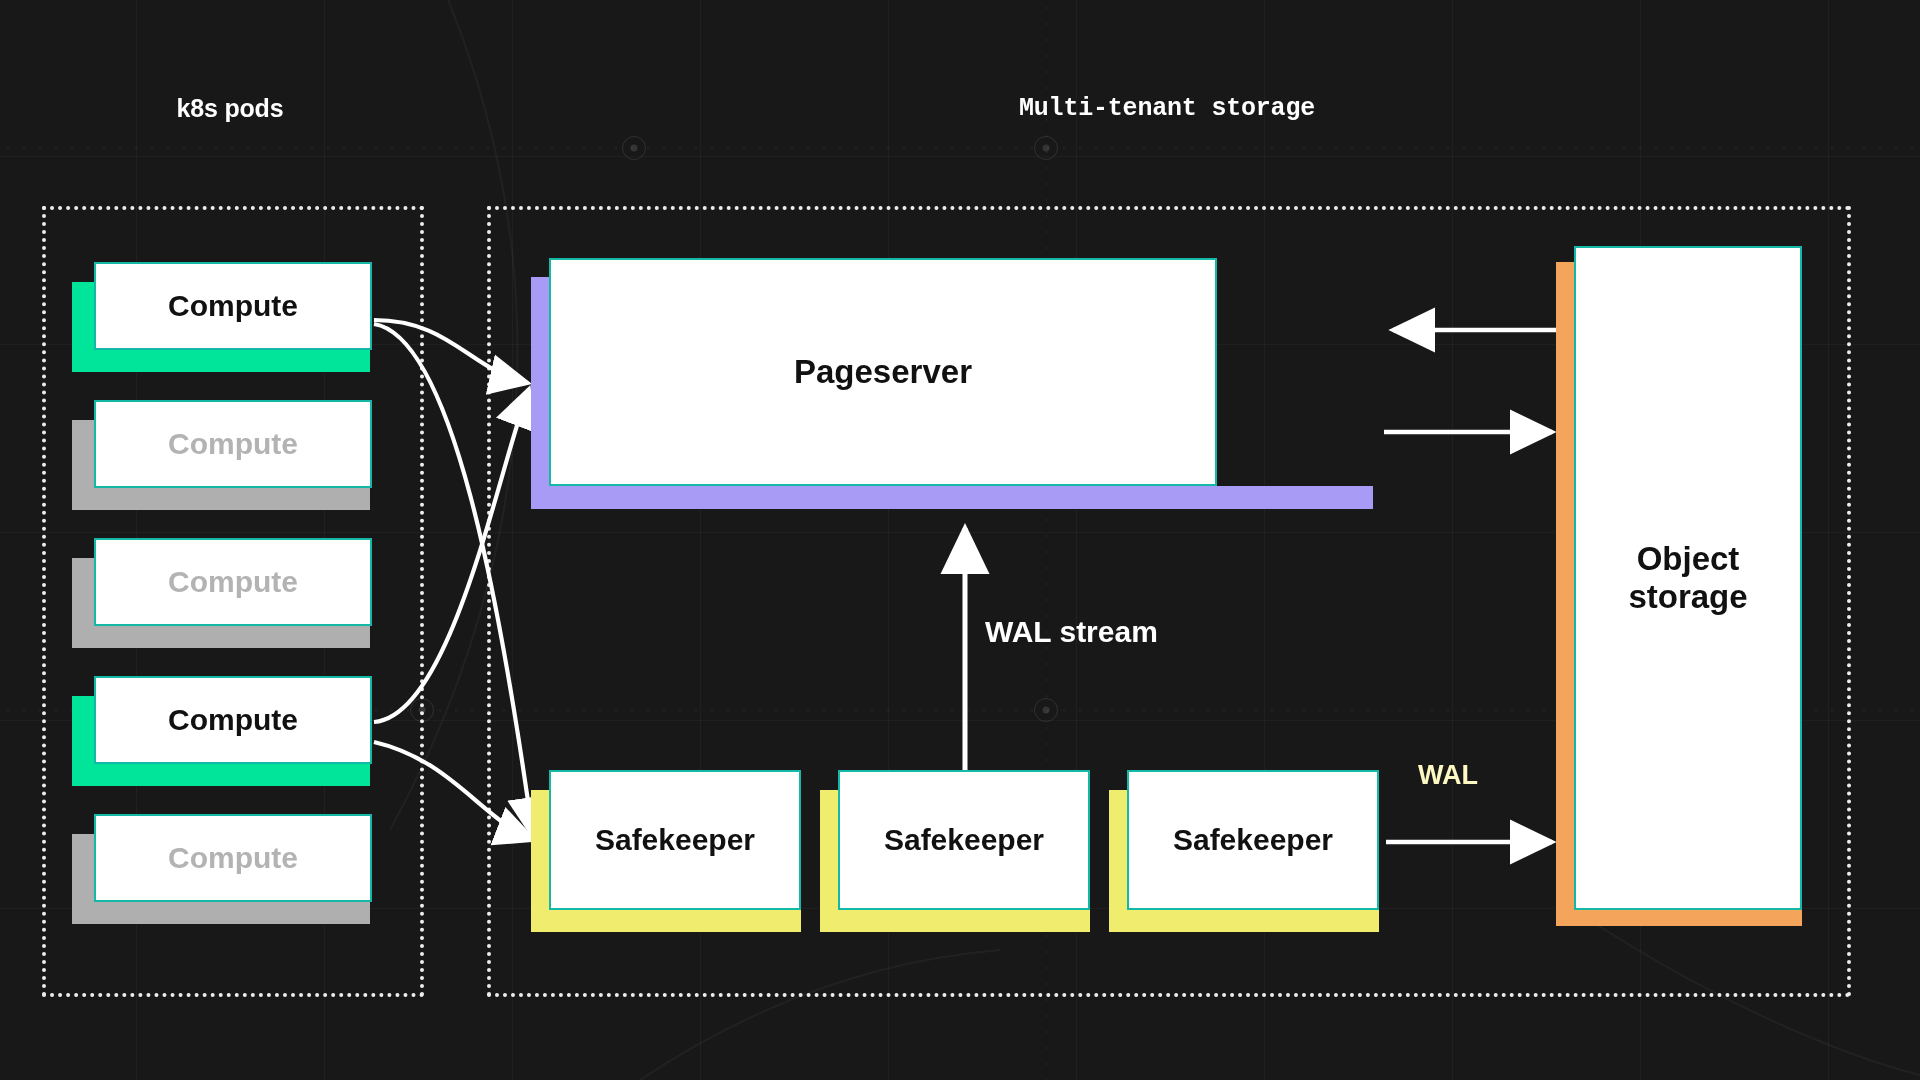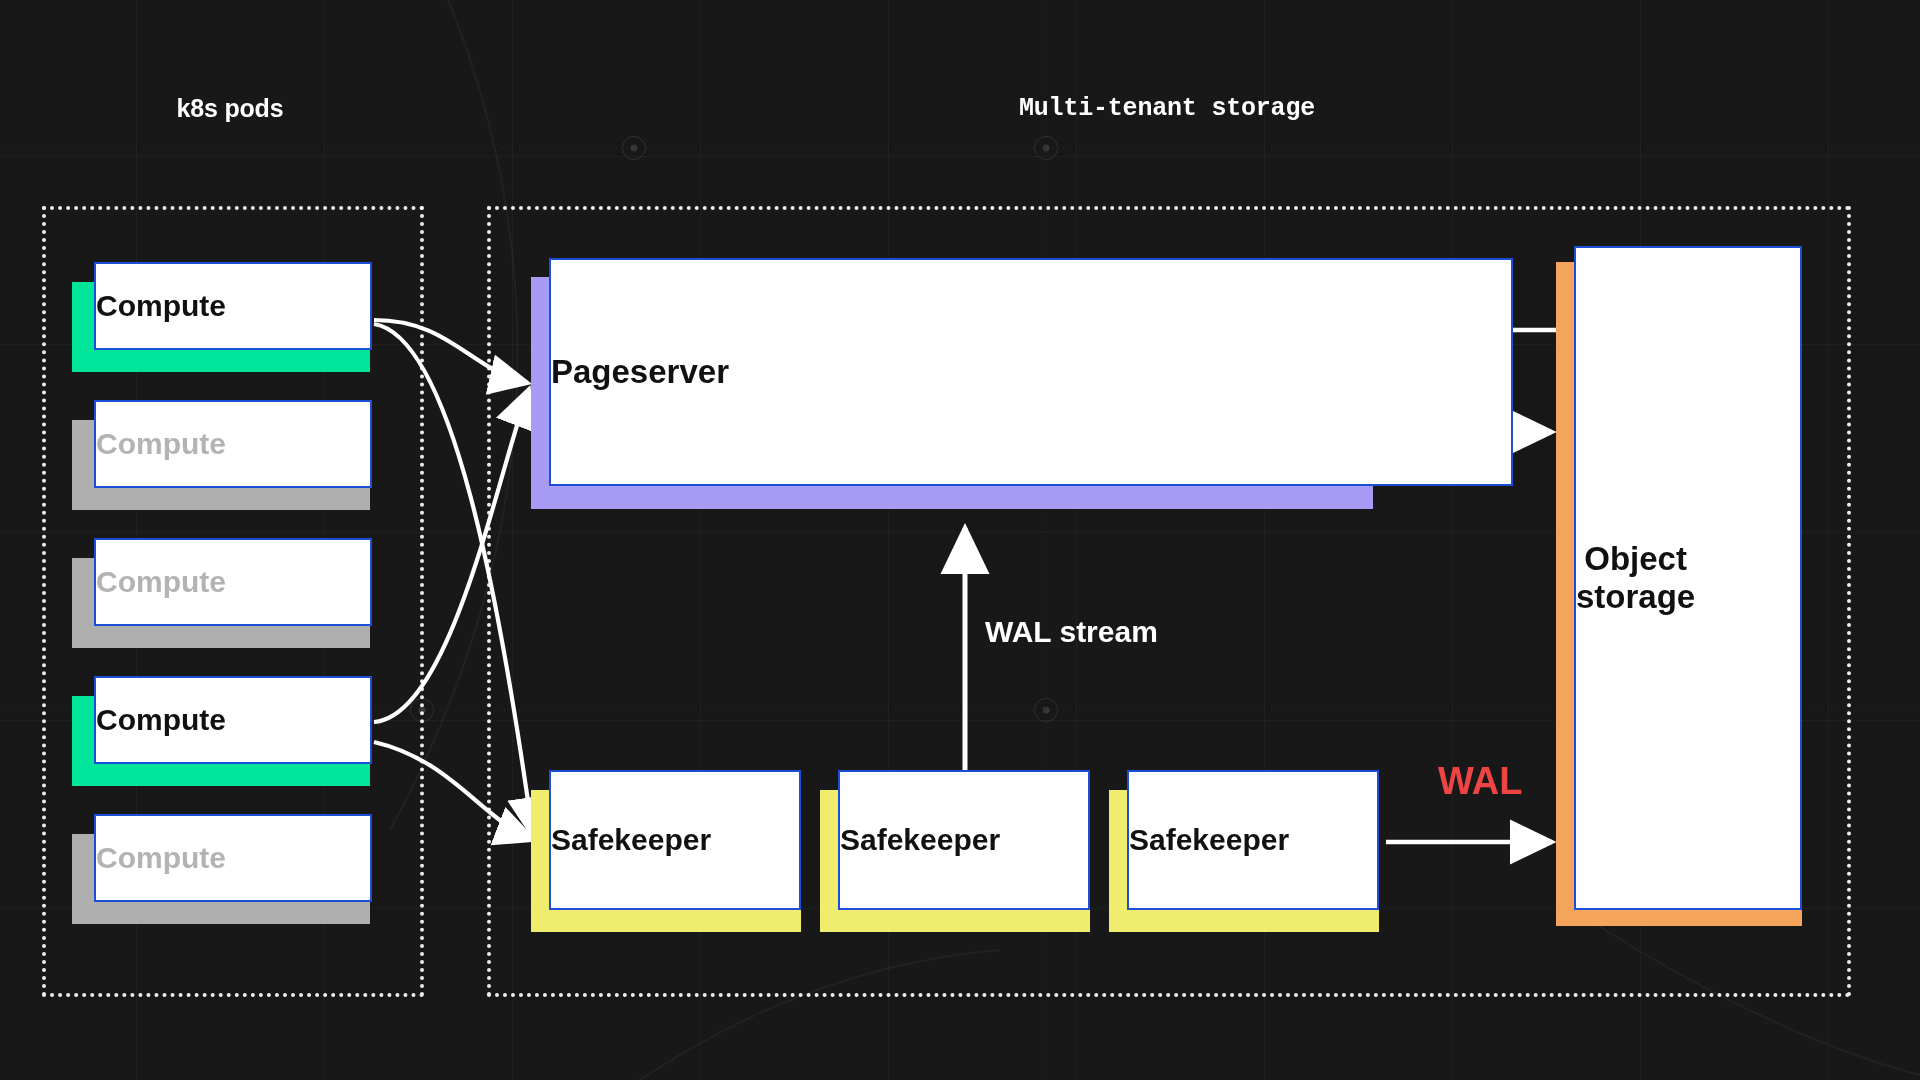"Compute" .node { border: 2px solid #1d4ed8 -> 2px solid #14b8a6; justify-content: flex-start -> center }
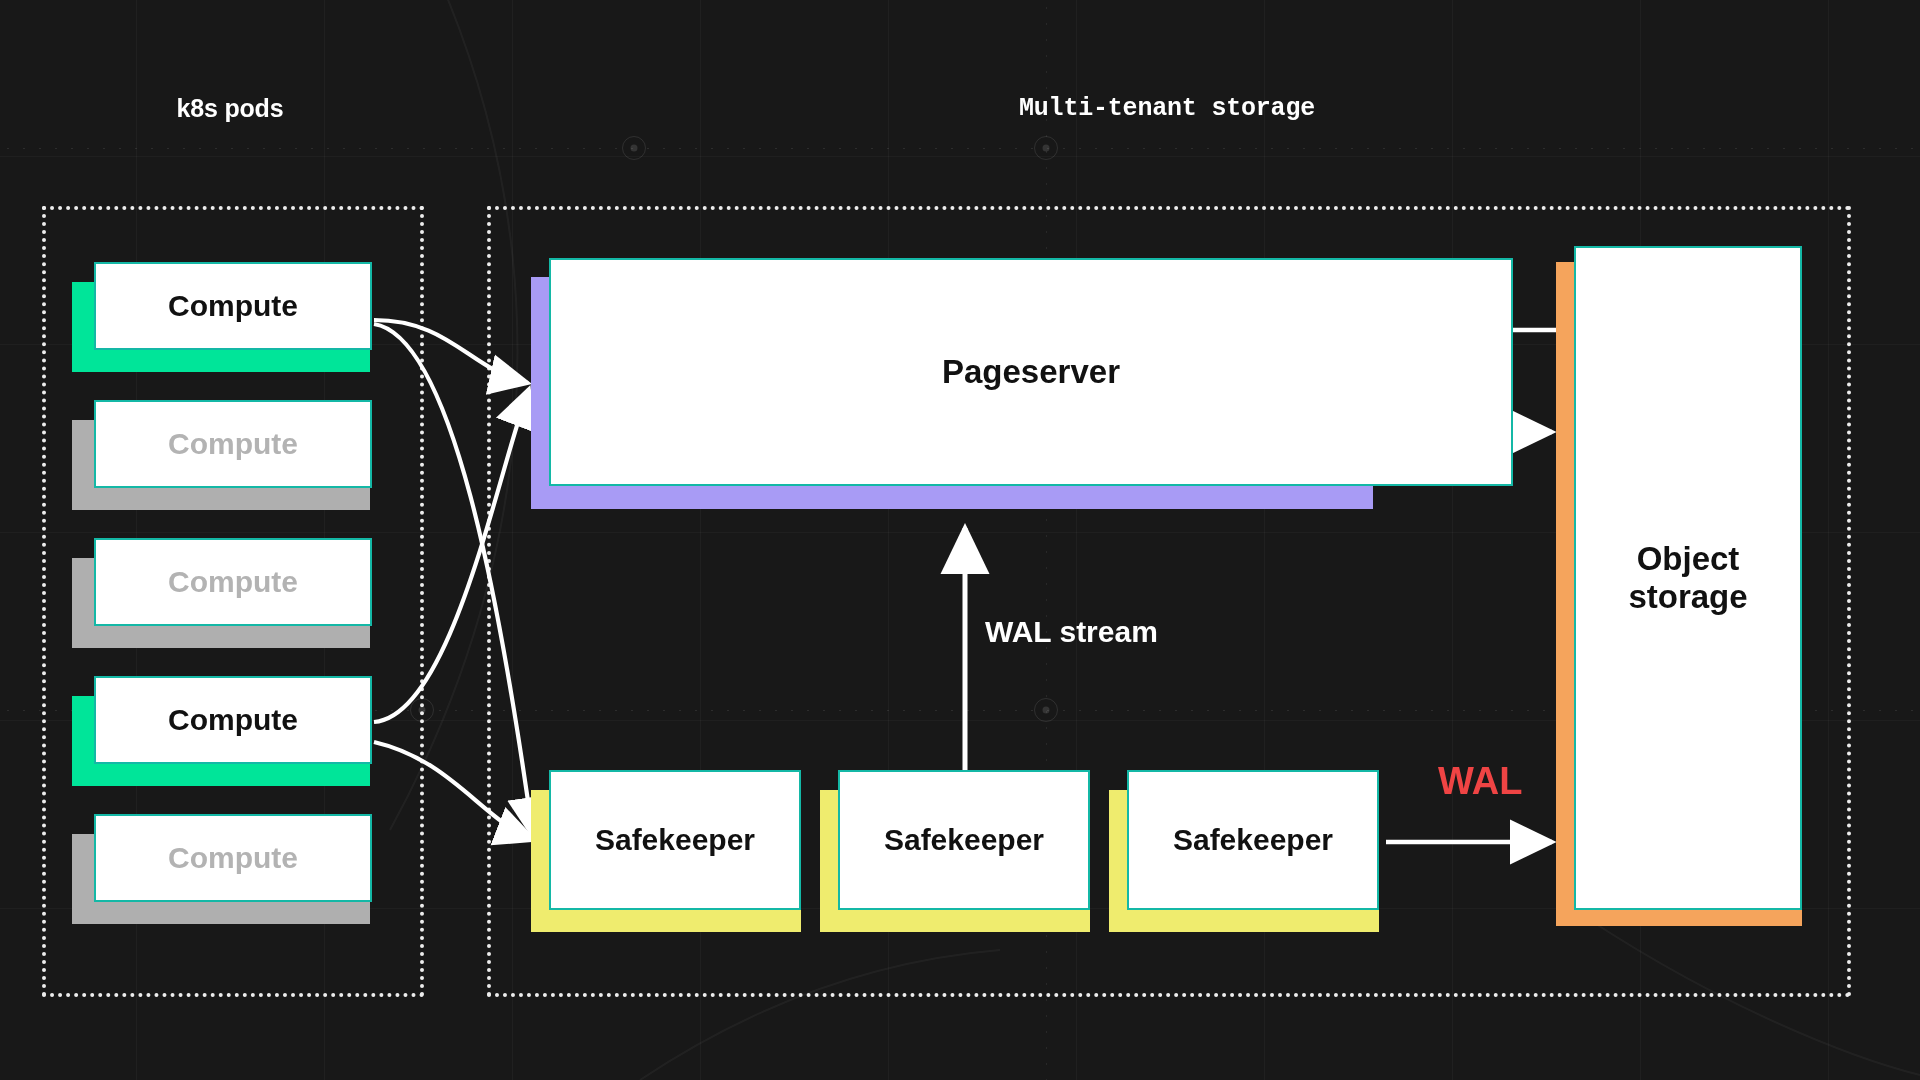"Pageserver" div.node { width: 964px -> 668px }
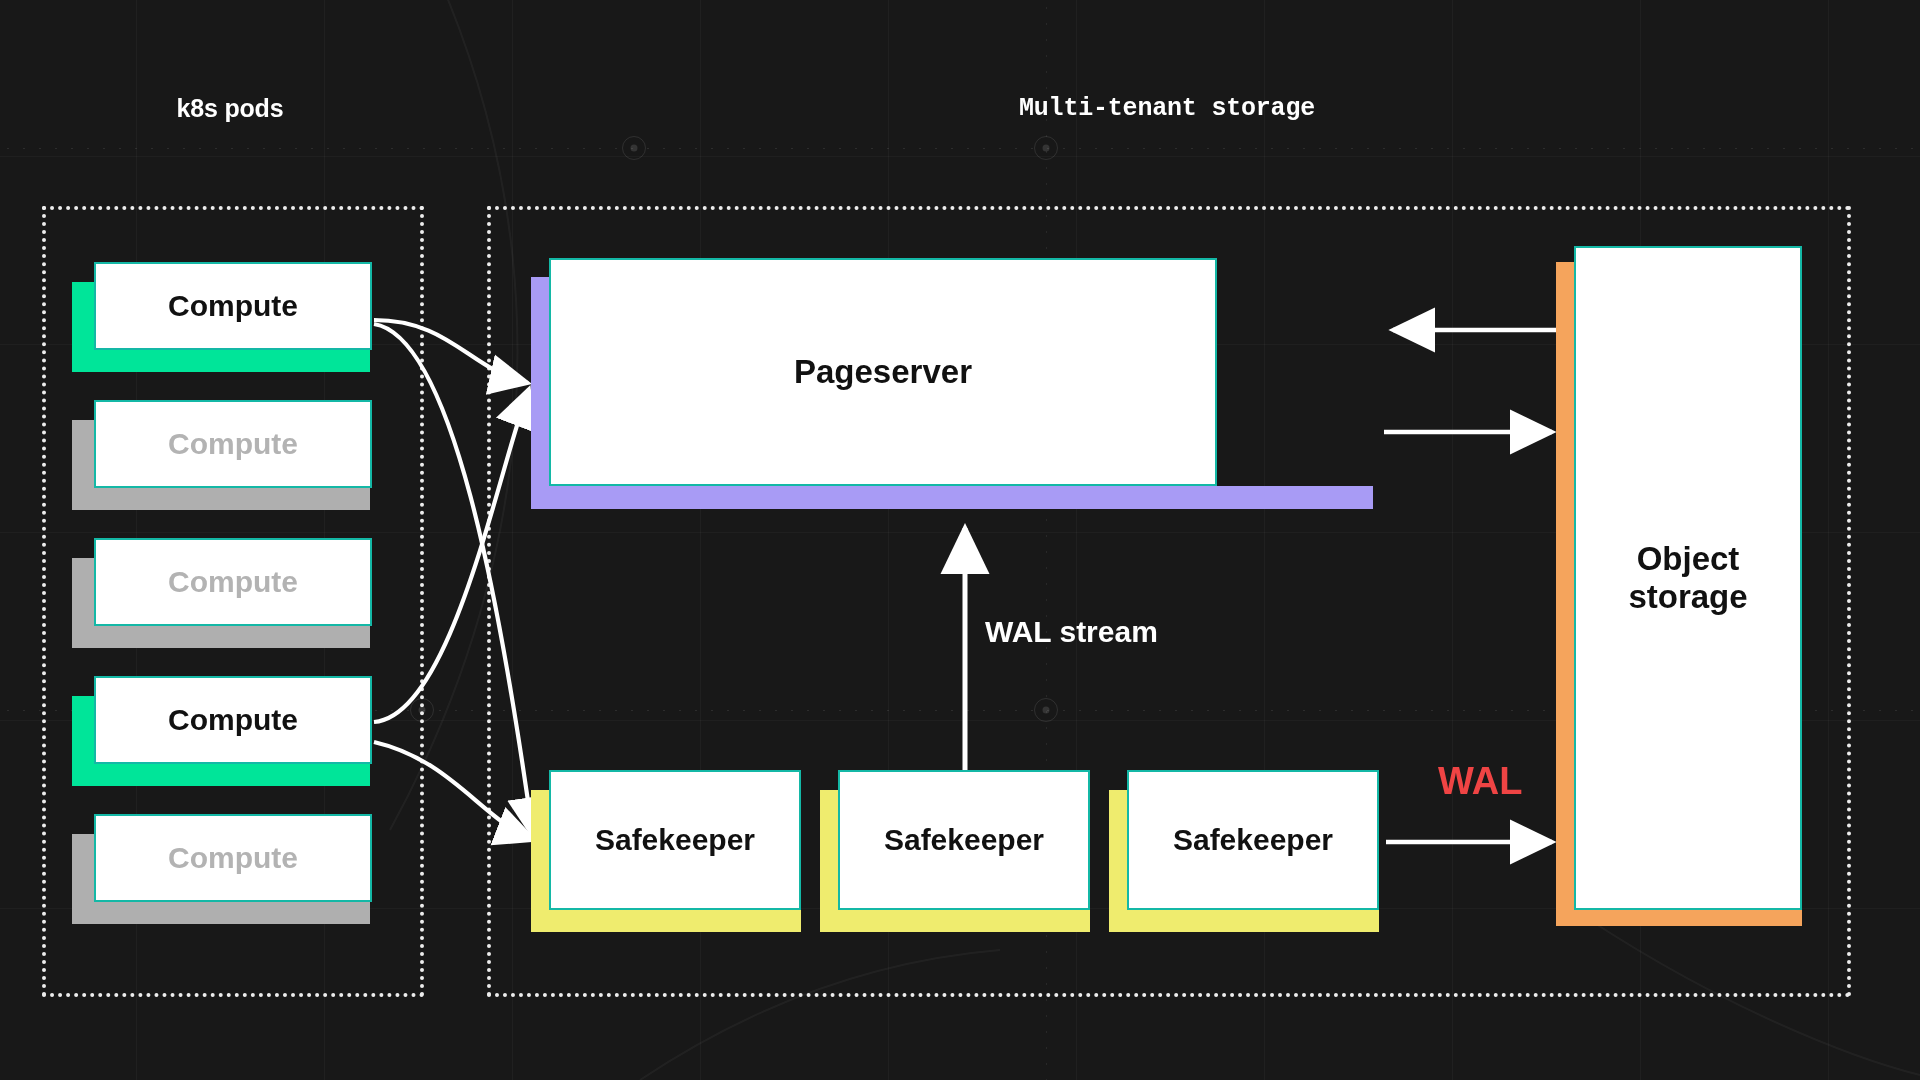"WAL" div { color: #ef4444 -> #fef9c3; font-size: 38px -> 27px; margin-left: 20px -> none }
